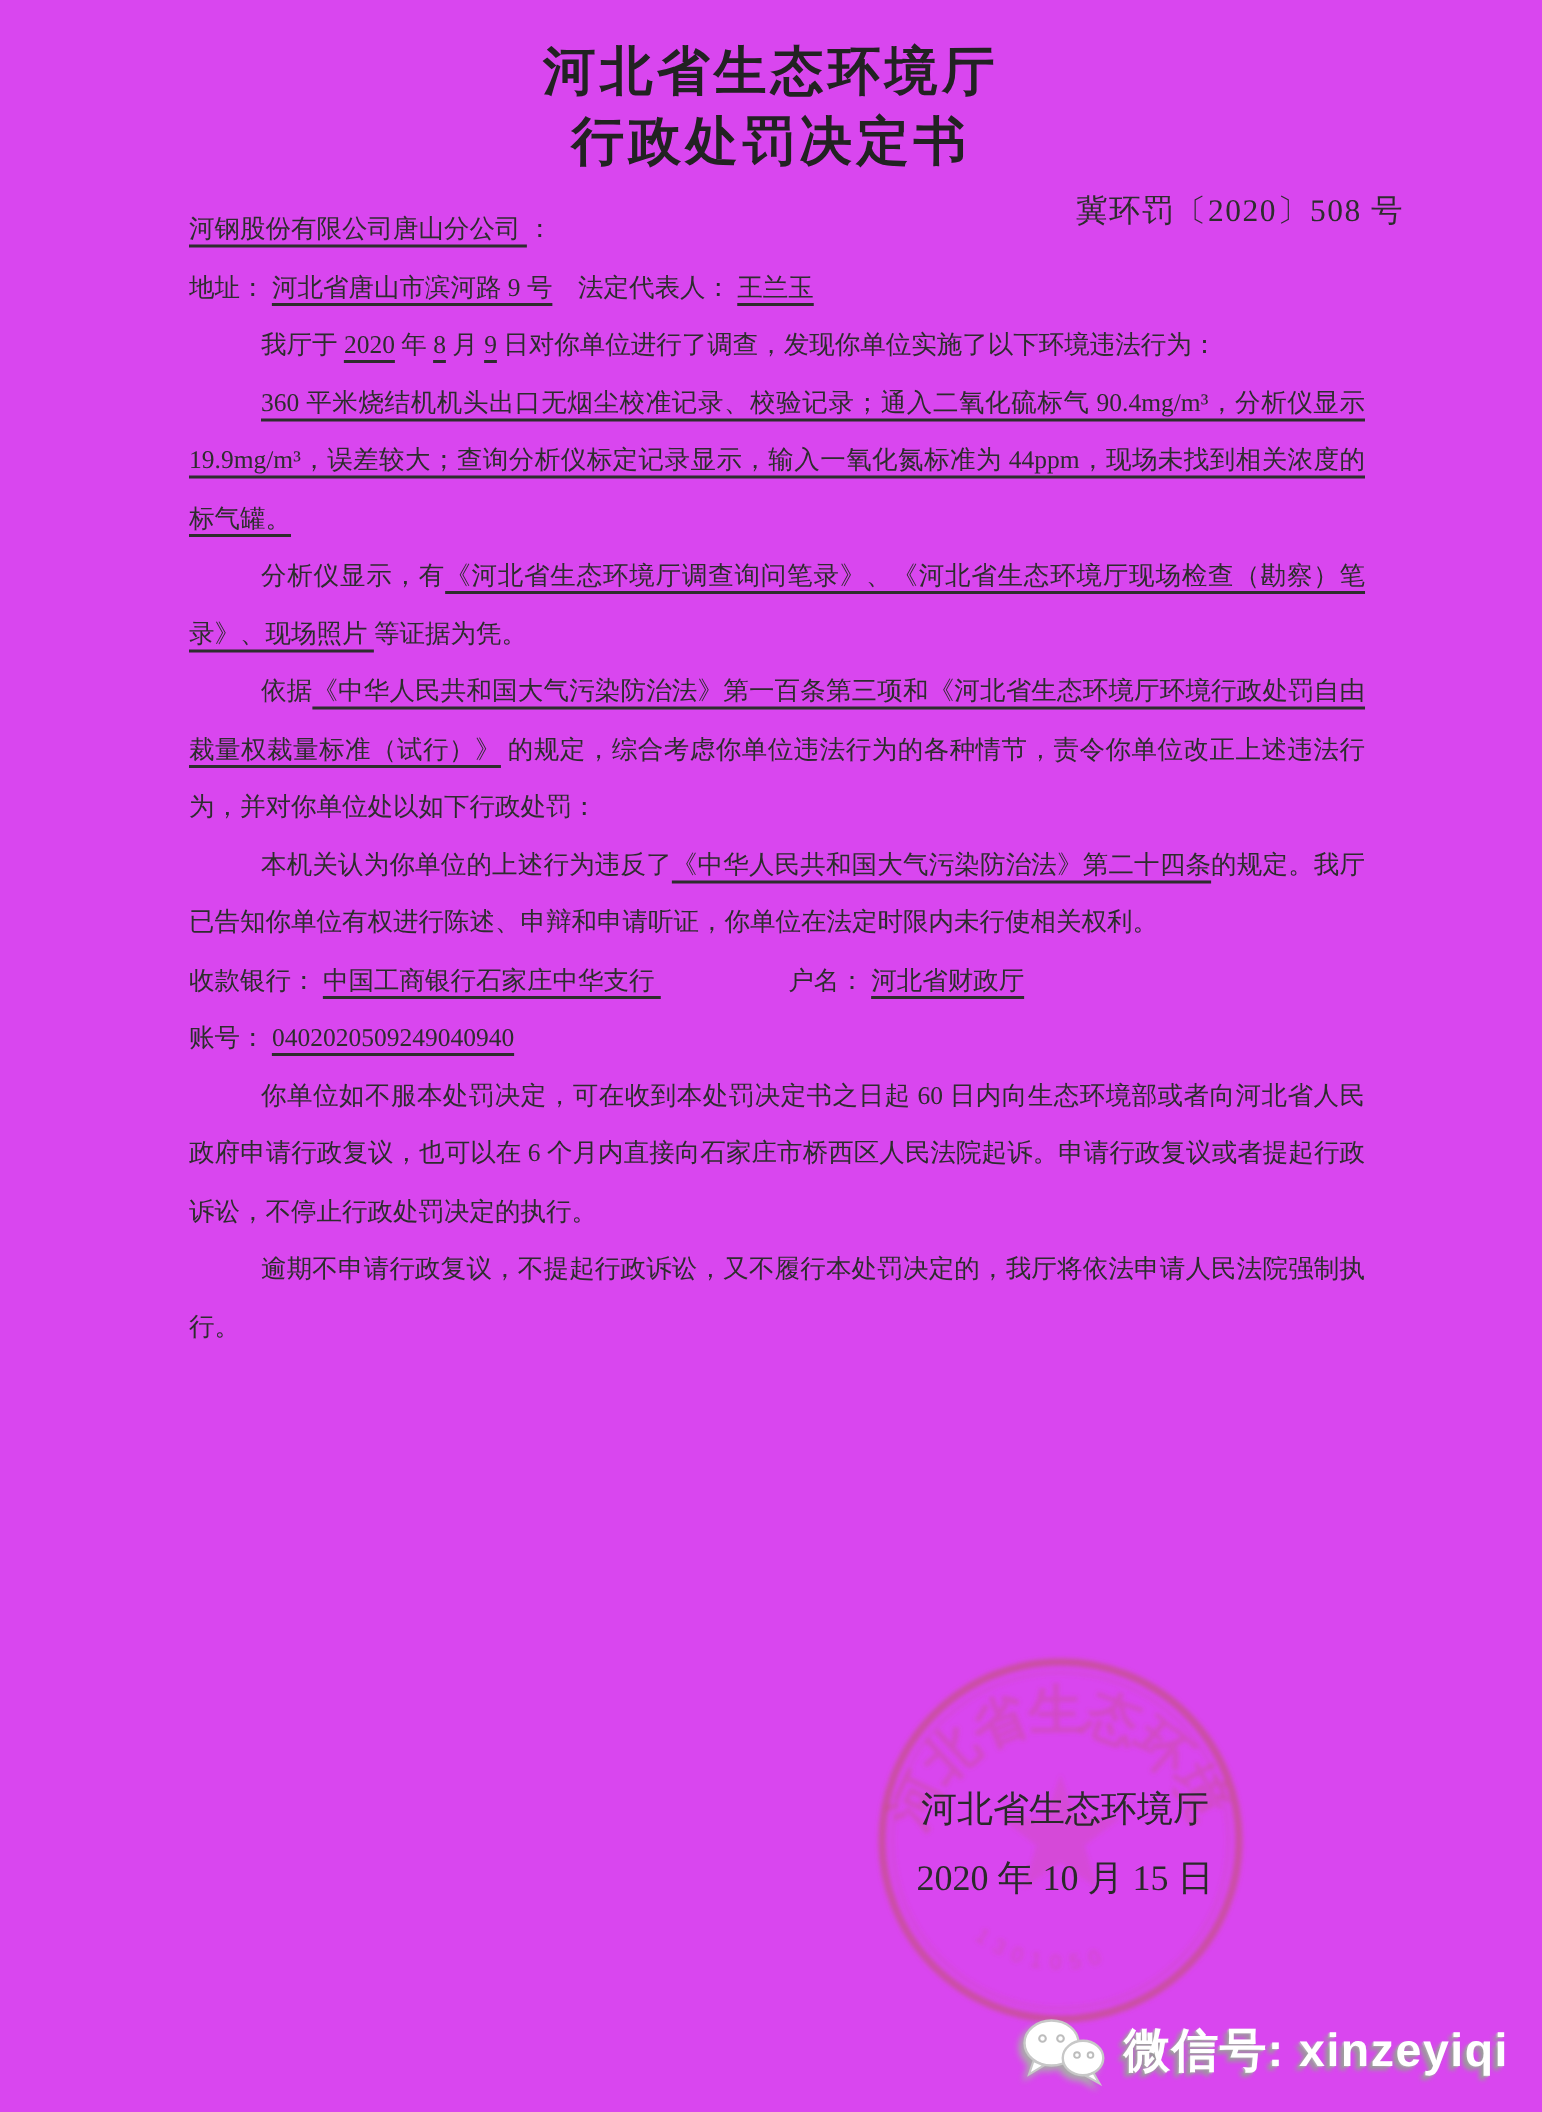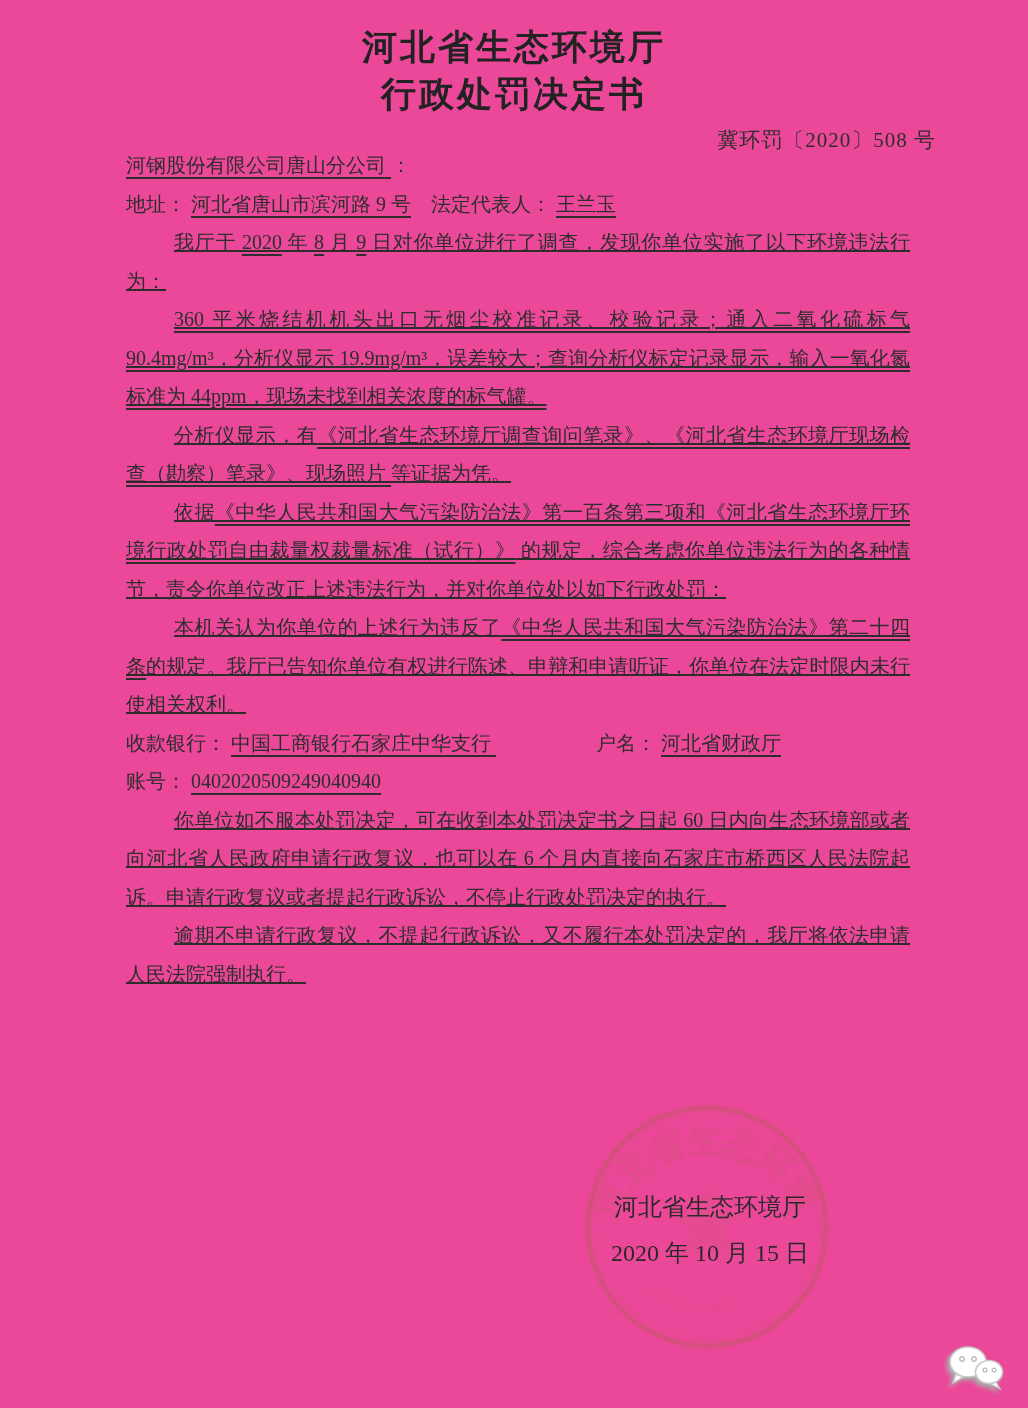"河北省生态环境厅" .page { background: #ec4899 -> #d946ef }
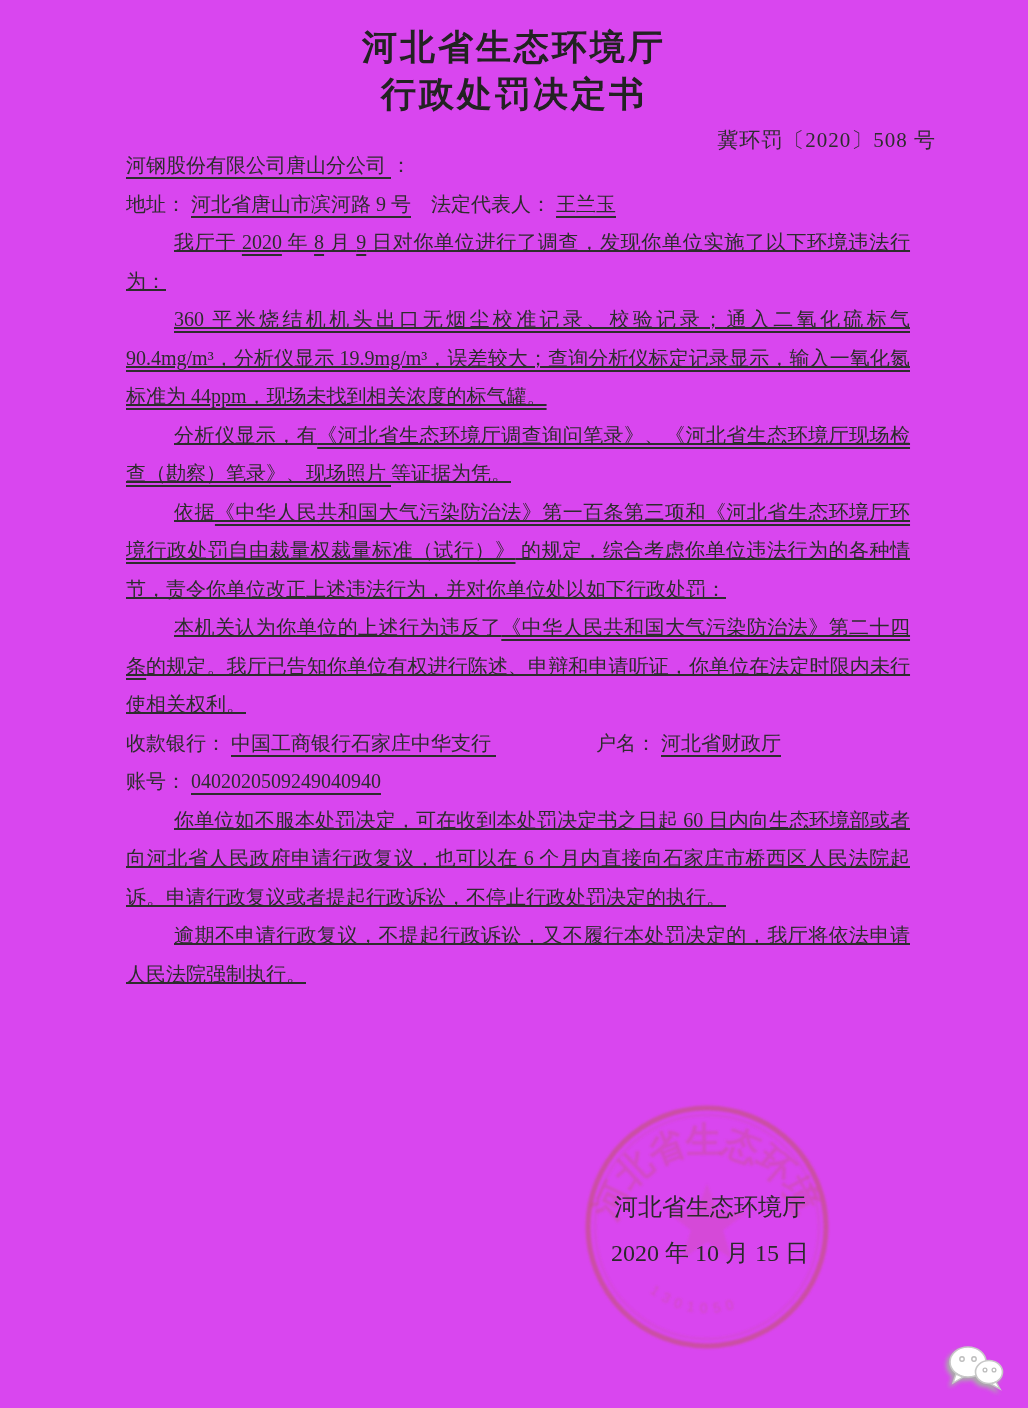"河钢股份有限公司唐山分公司 ：" .doc-body { font-size: 20px -> 17px; top: 146px -> 134px }
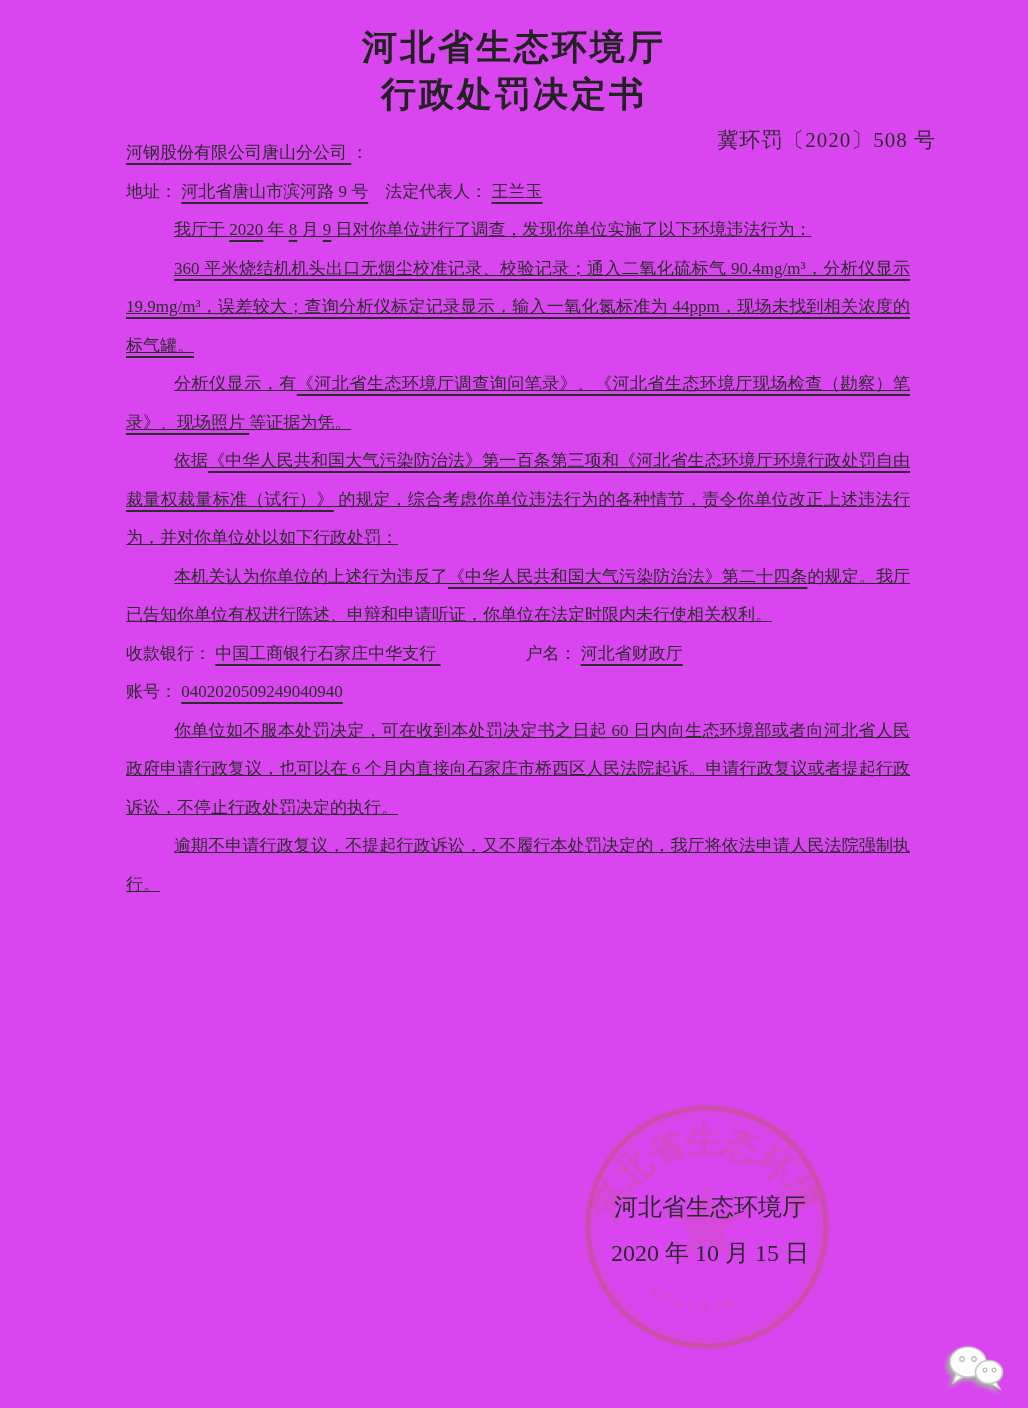"我厅于 2020 年 8 月" .para.indent { text-decoration: underline -> none }
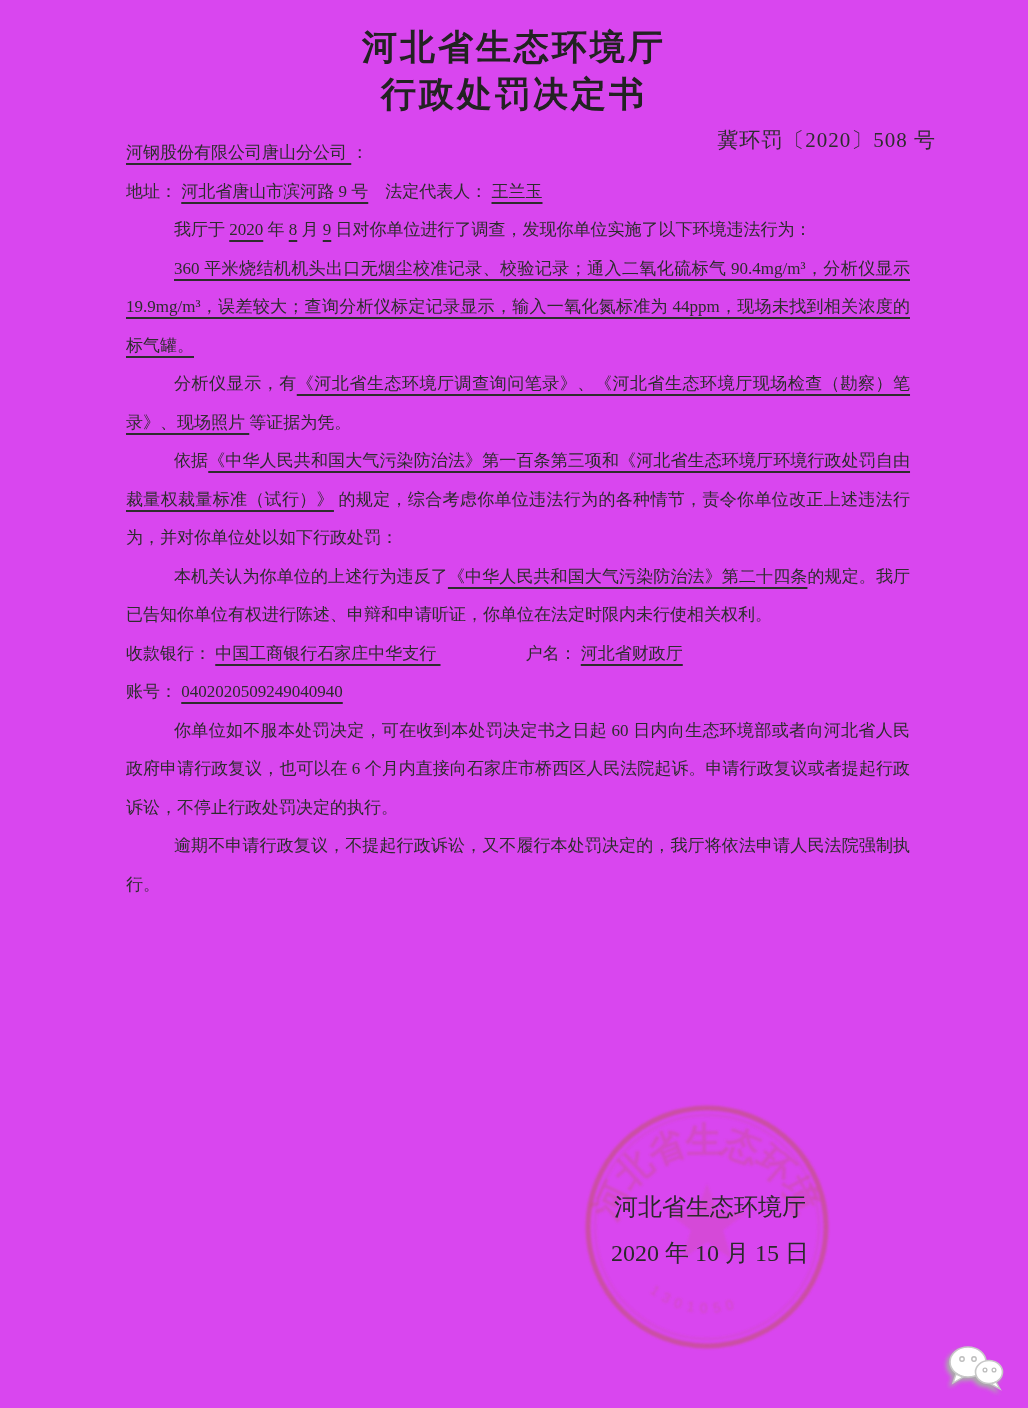"微信号: xinzeyiqi" span.watermark-label { html: none -> <span>微信号: xinzeyiqi</span> }
